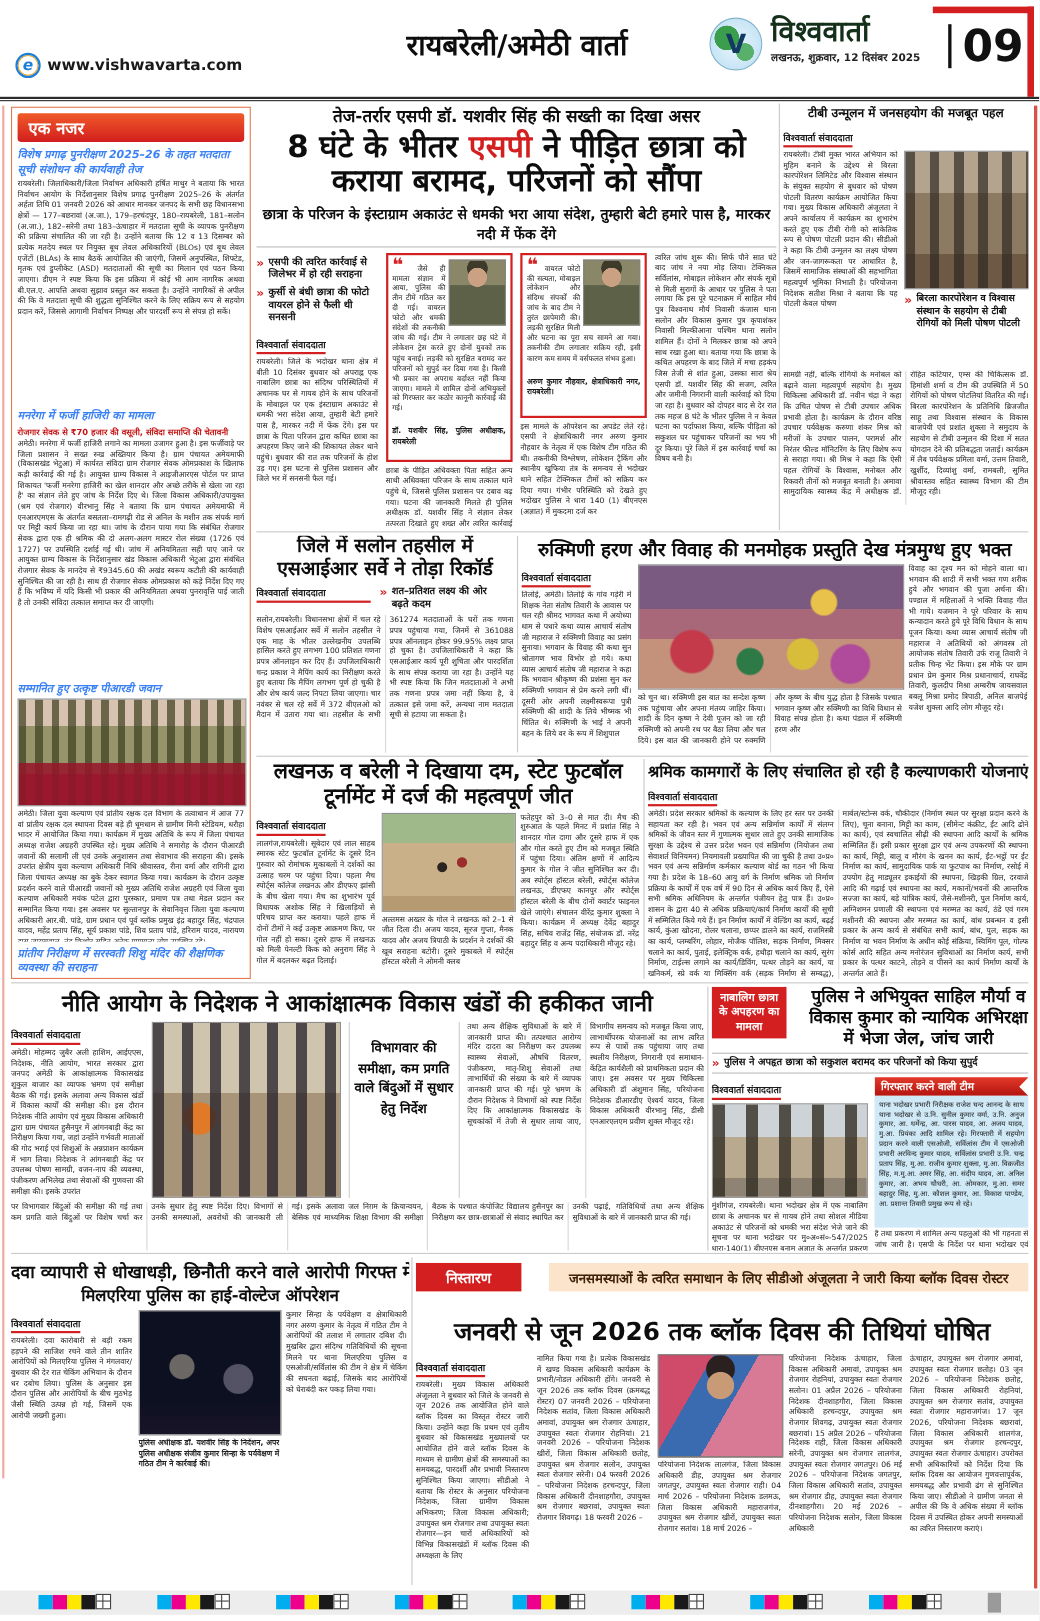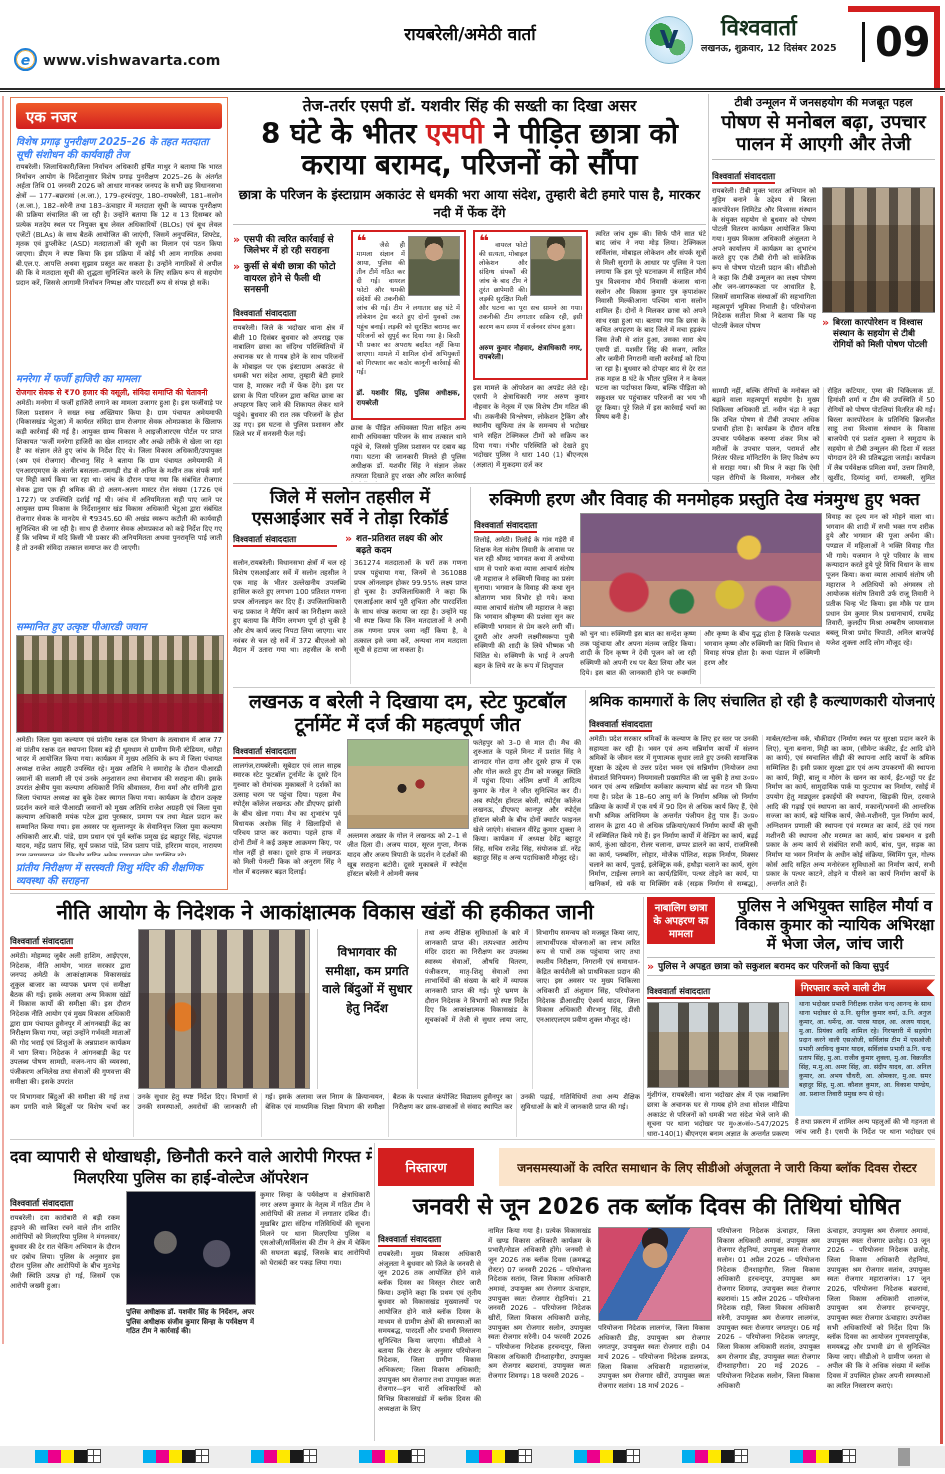"रायबरेली/अमेठी वार्ता" div.abs { font-size: 17px -> 26px }
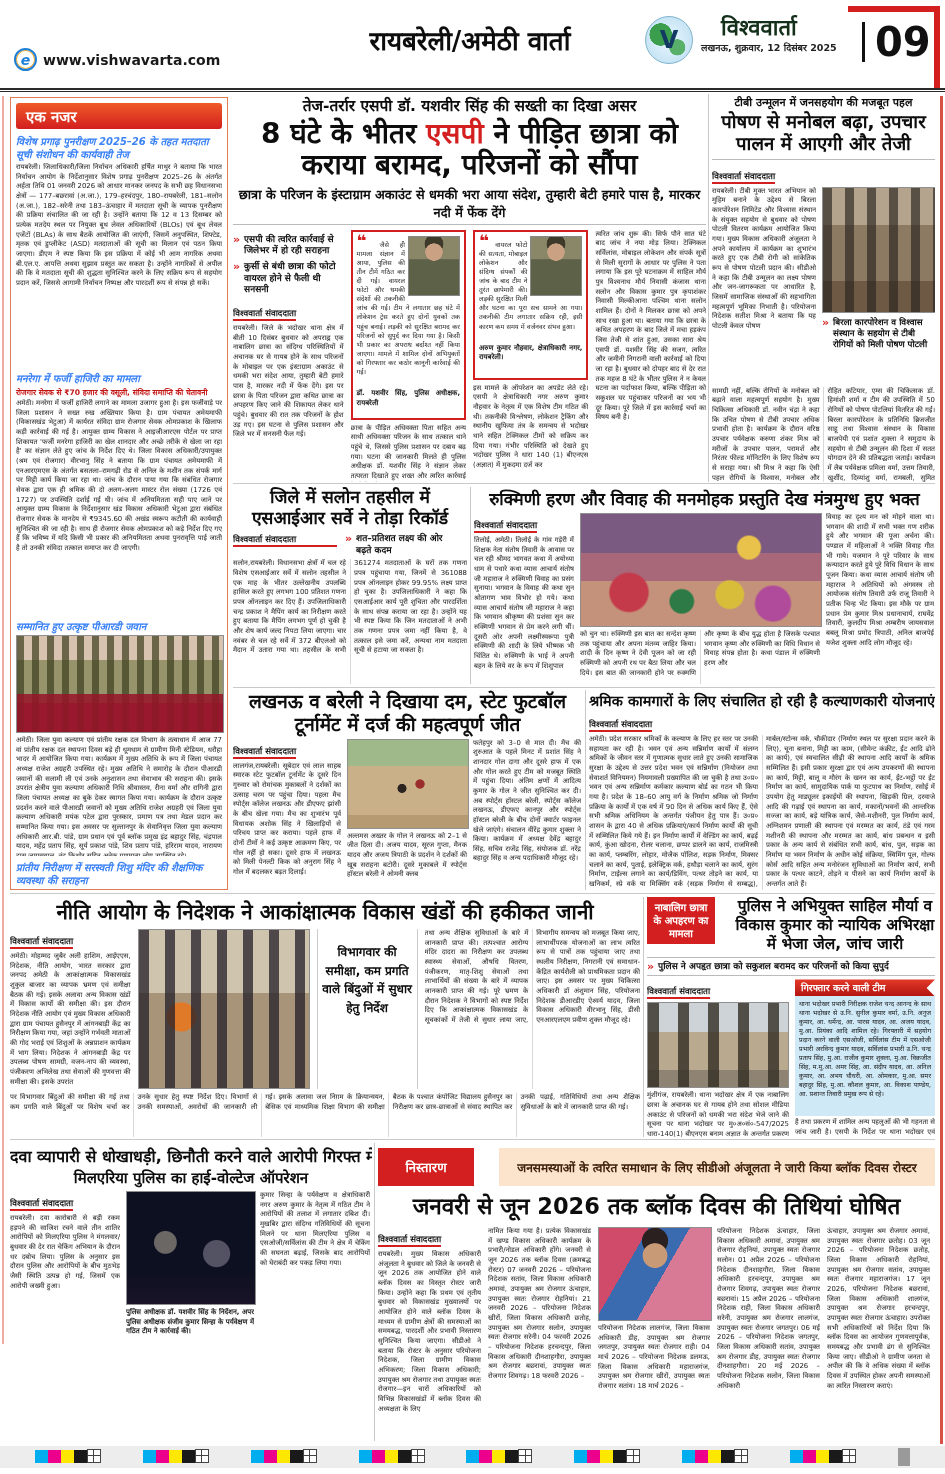"विश्ववार्ता" div { font-size: 22px -> 26px; margin-left: 20px -> none }
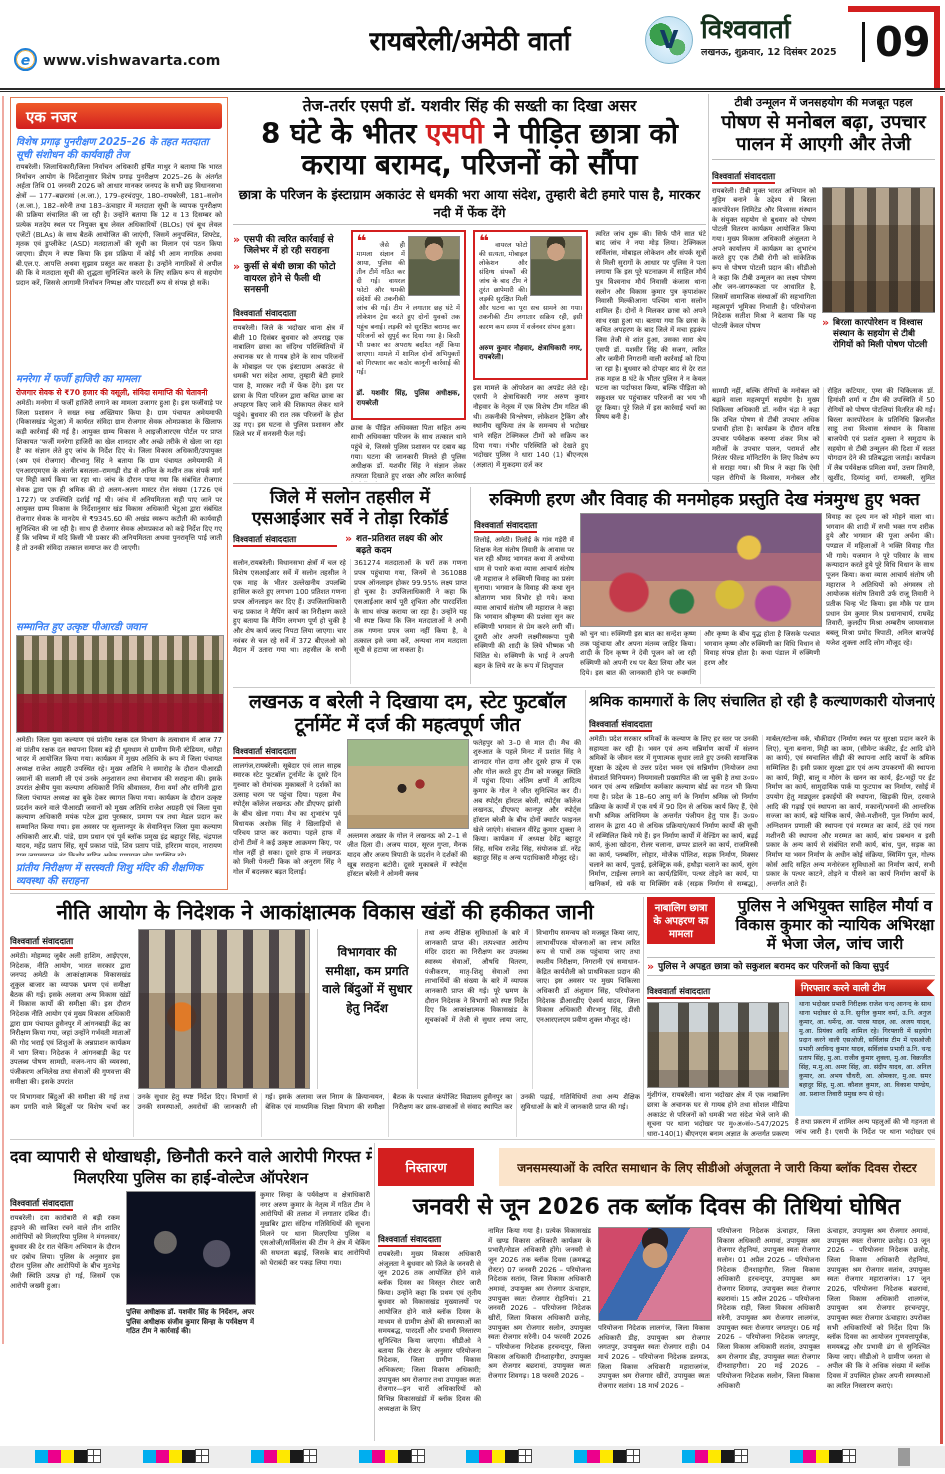"पोषण से मनोबल बढ़ा, उपचार" div.hl { html: <div>पोषण से मनोबल बढ़ा, उपचार पालन में आएगी और तेजी</div> -> none }
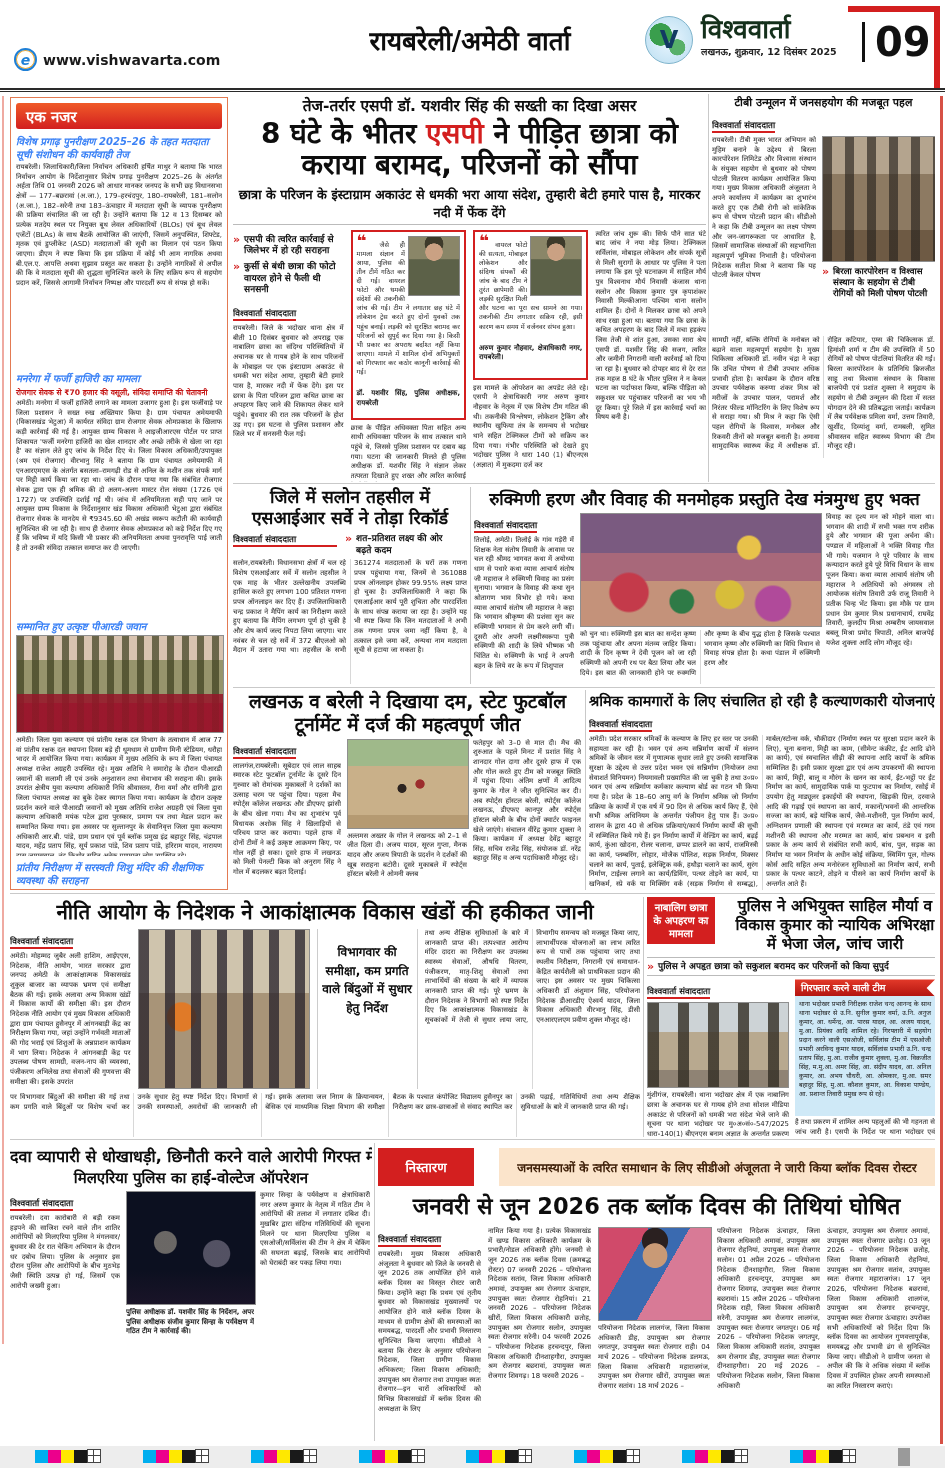"वायरल फोटो की सत्यता, मोबाइल" span { text: वर्जनवर -> वर्सफलत }
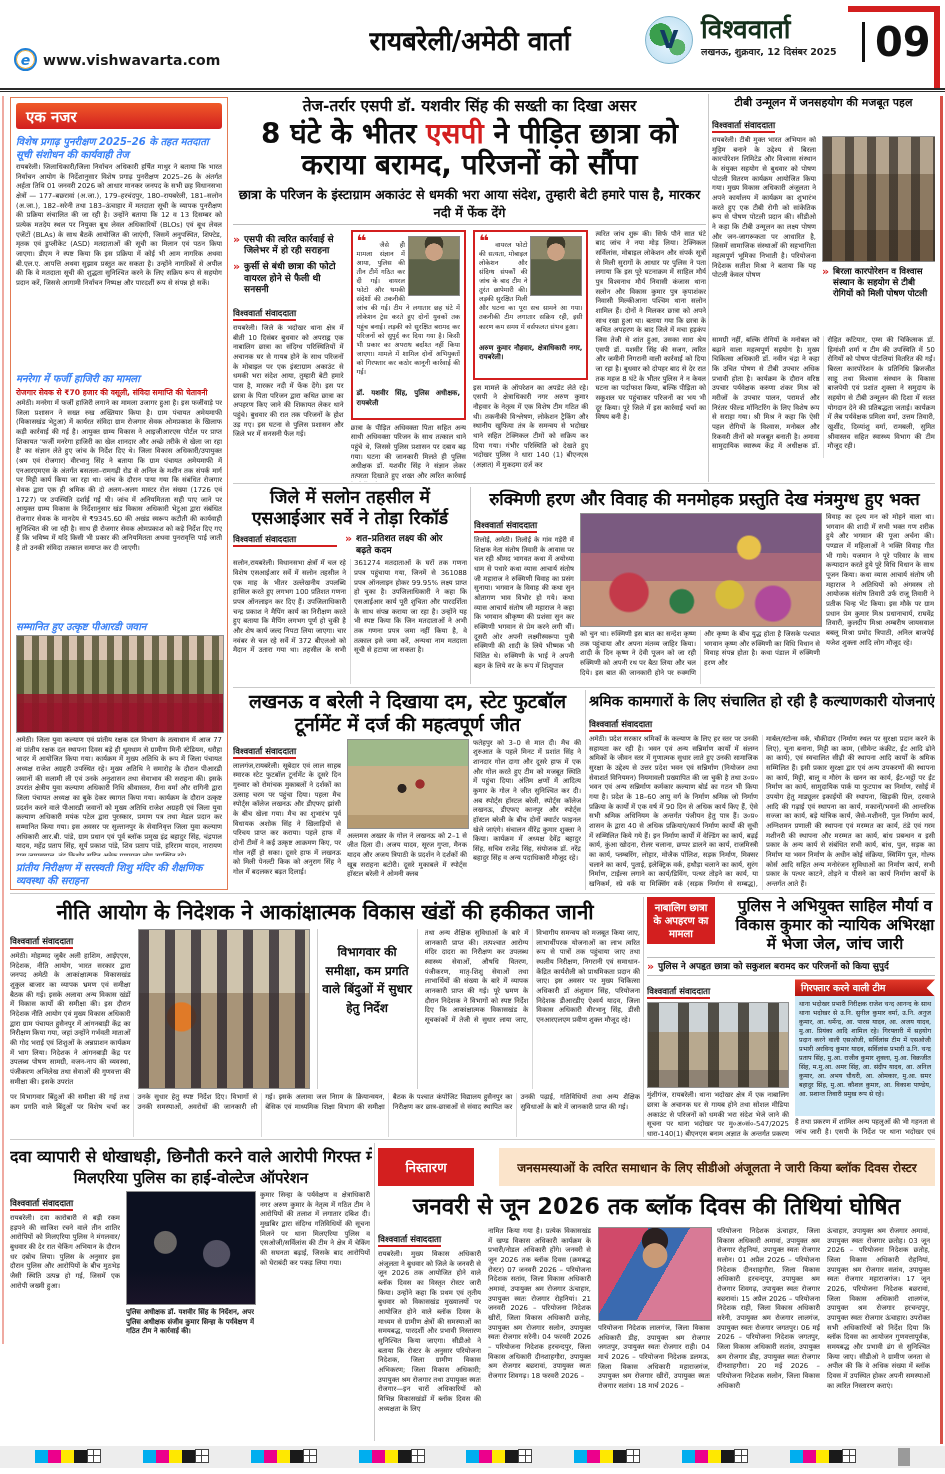"निस्तारण" div { height: 38px -> 26px }
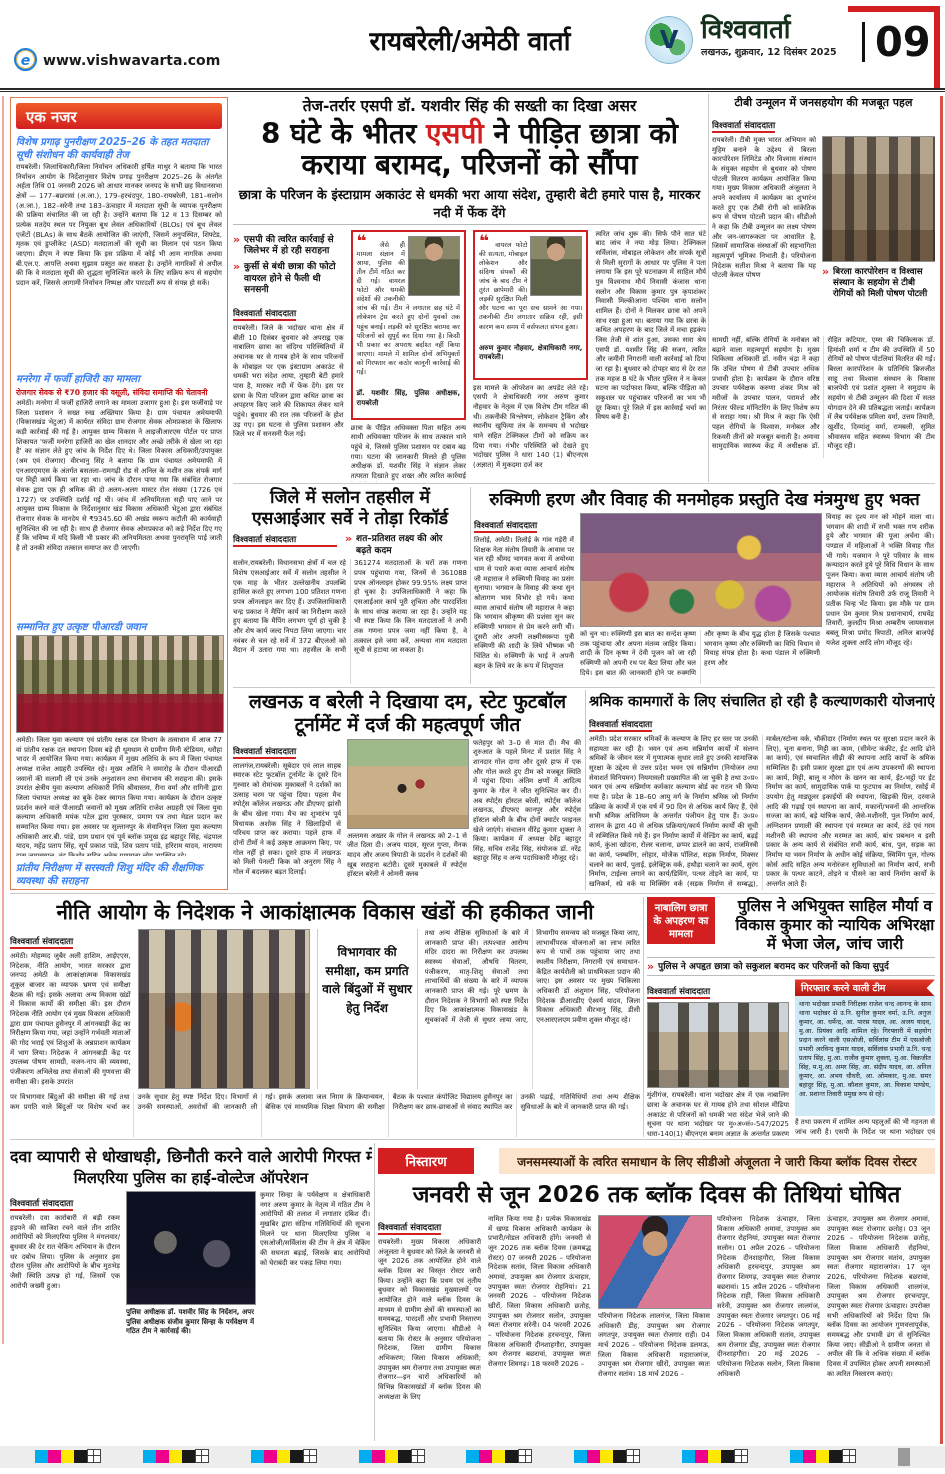"जनवरी से जून 2026 तक" div.hl { margin-top: 4px -> 20px }
